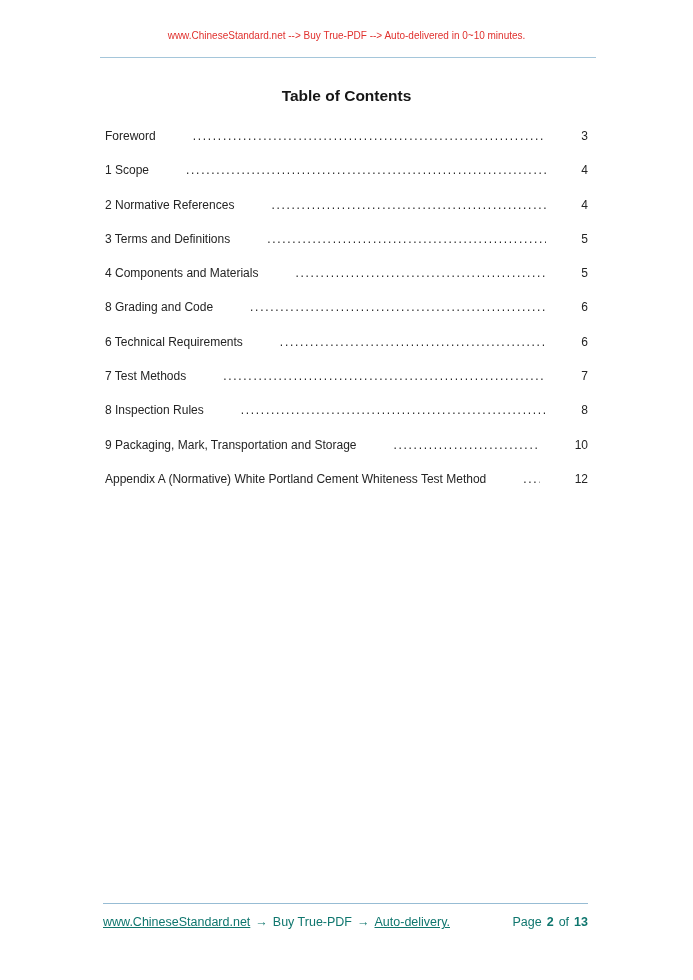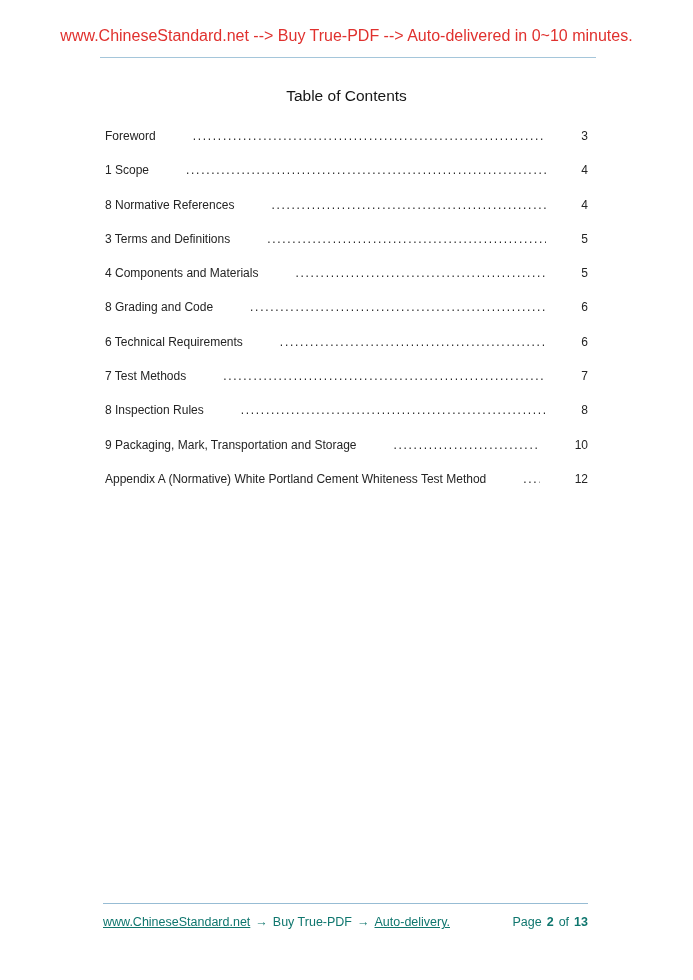"www.ChineseStandard.net --> Buy True-PDF" .header-promo { font-size: 16px -> 10px }
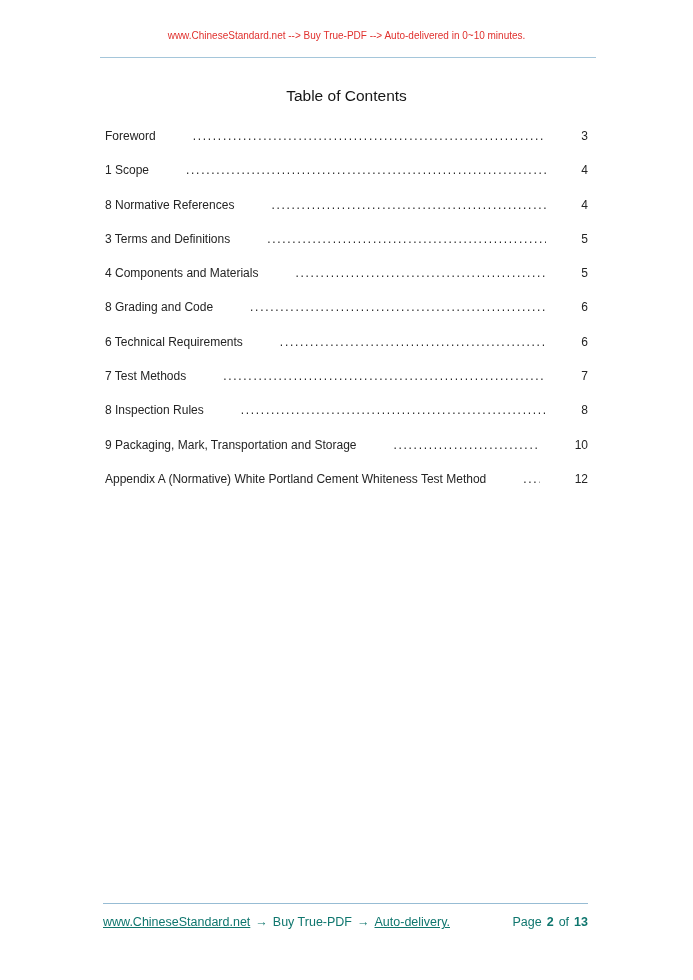"Table of Contents" .doc-title { font-weight: normal -> bold }
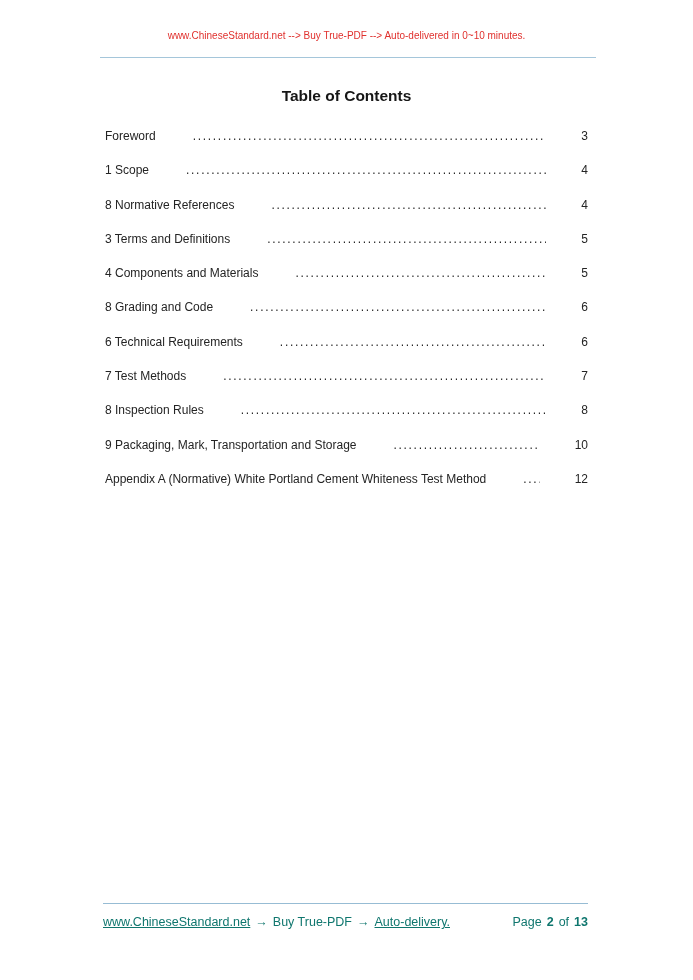"8 Normative References" span.toc-label { text: 8 -> 2 }
